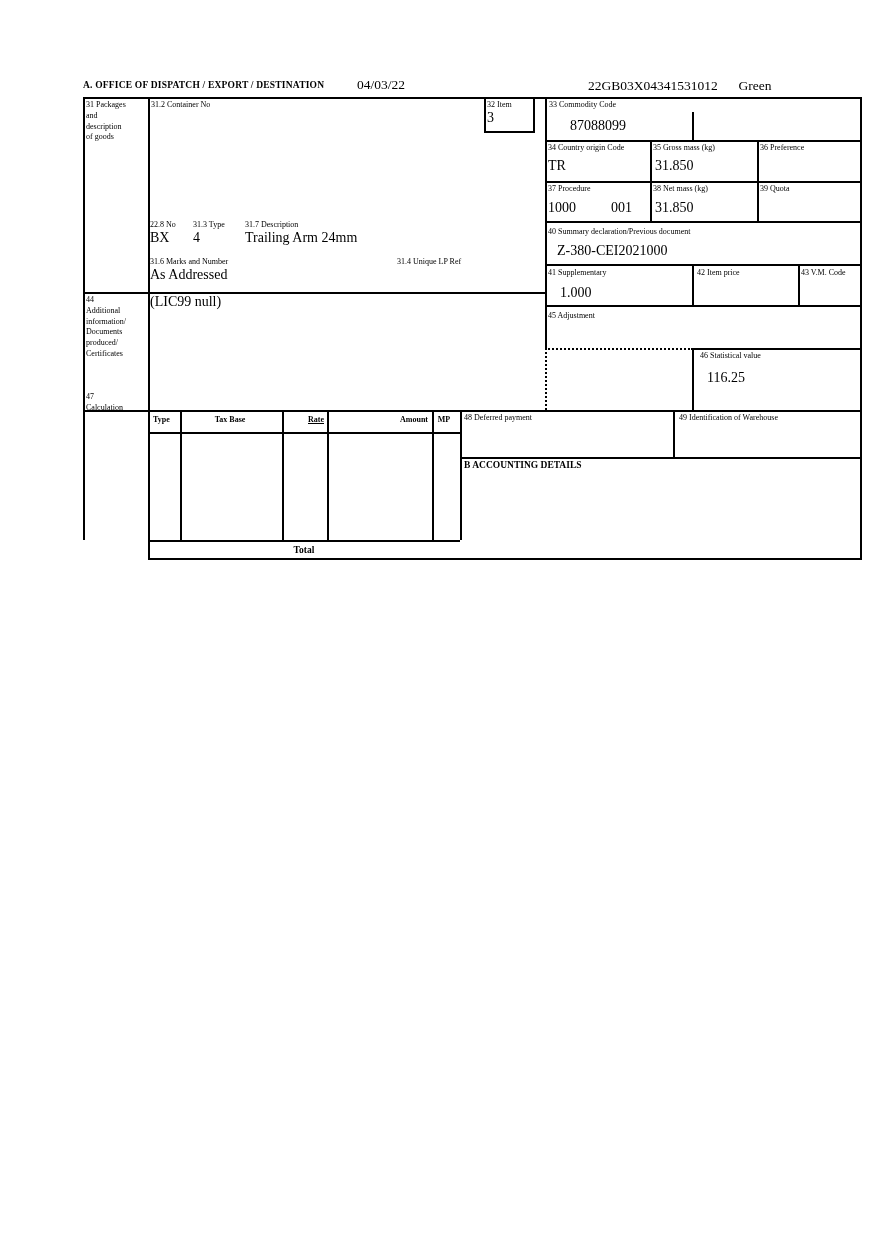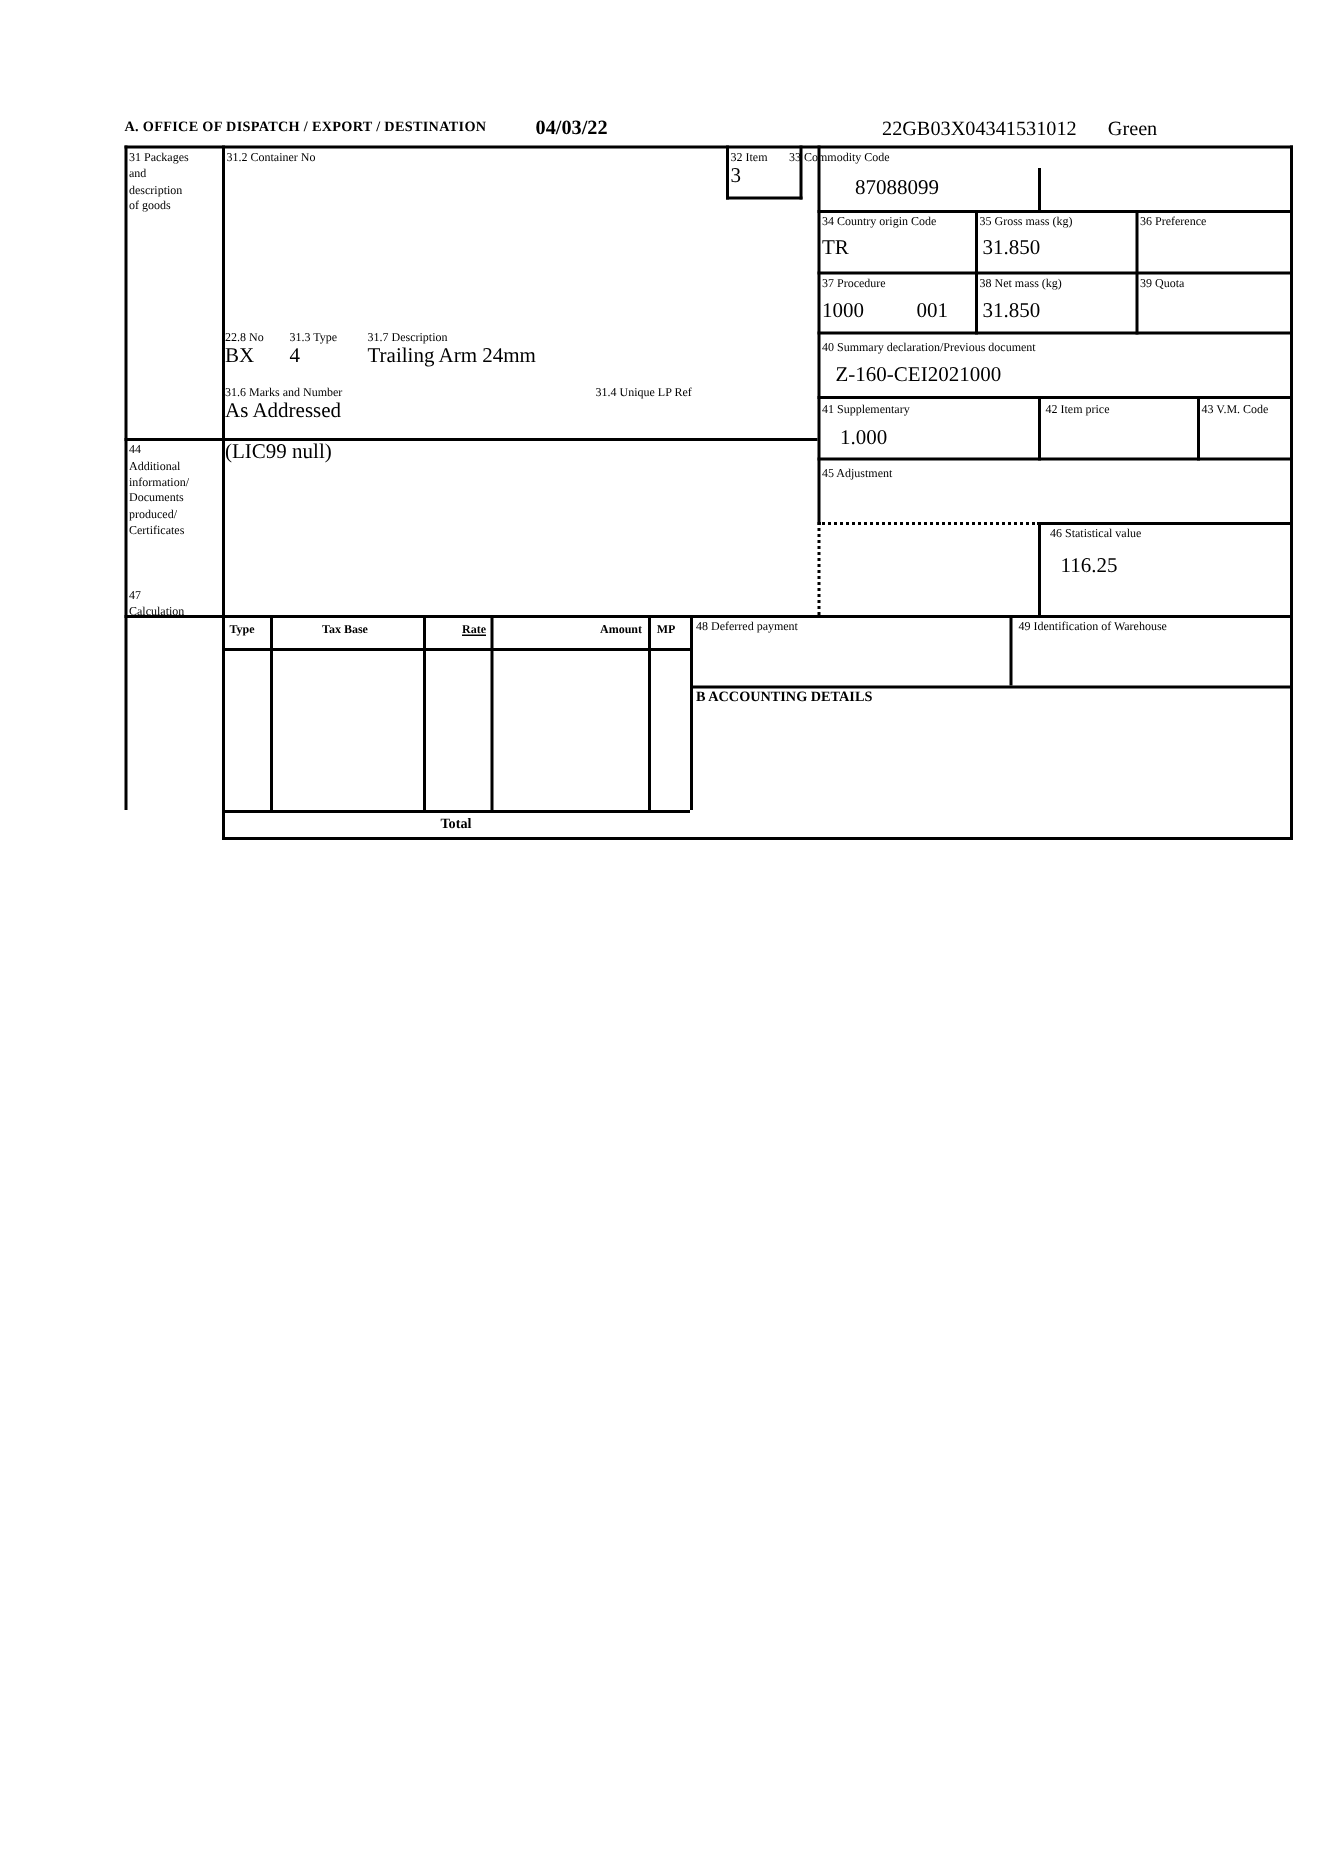"04/03/22" div.hdr-big { font-weight: bold -> none }
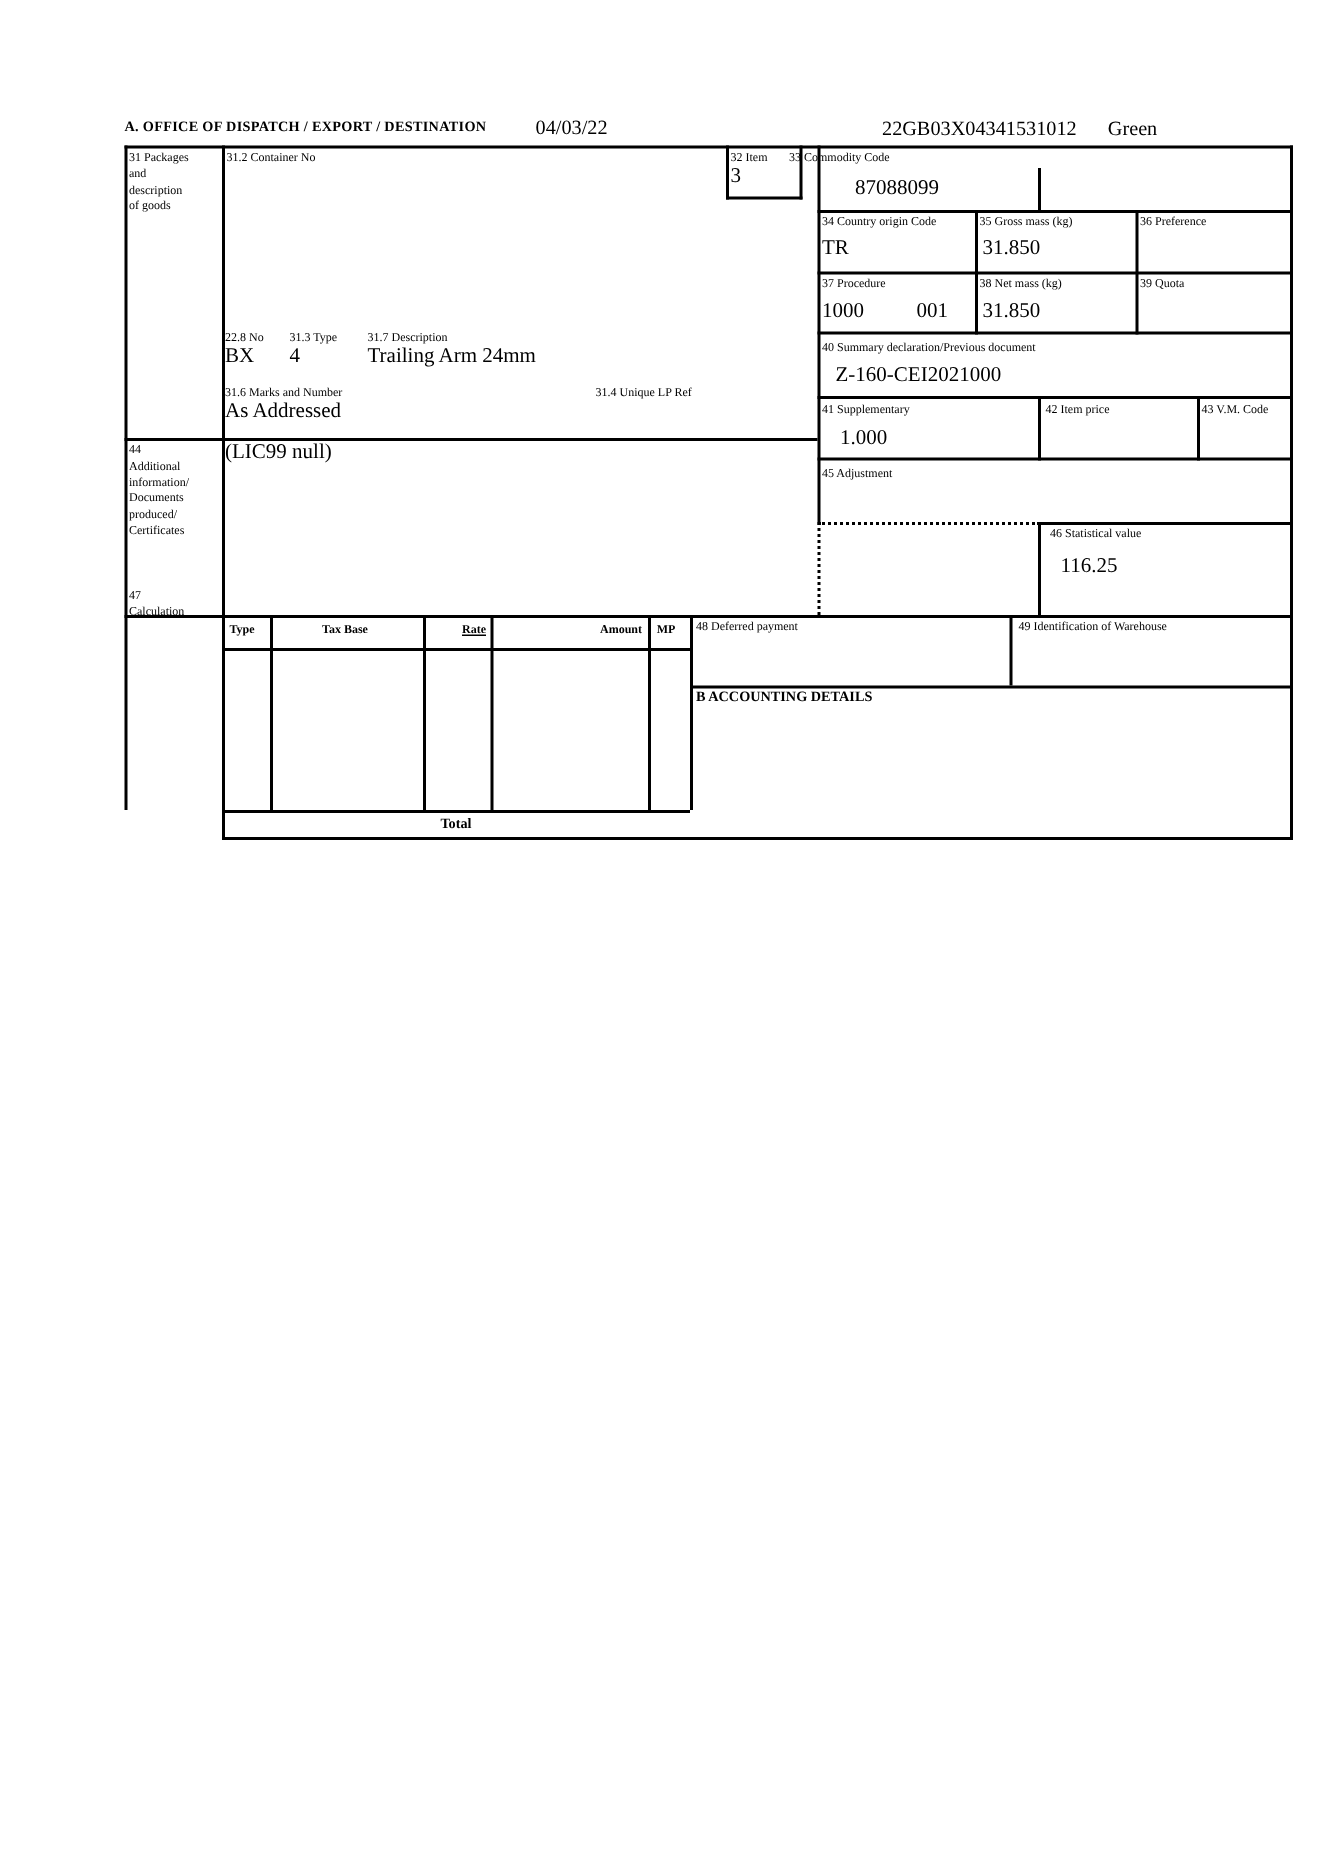"33 Commodity Code" div.lbl { left: 526px -> 549px }
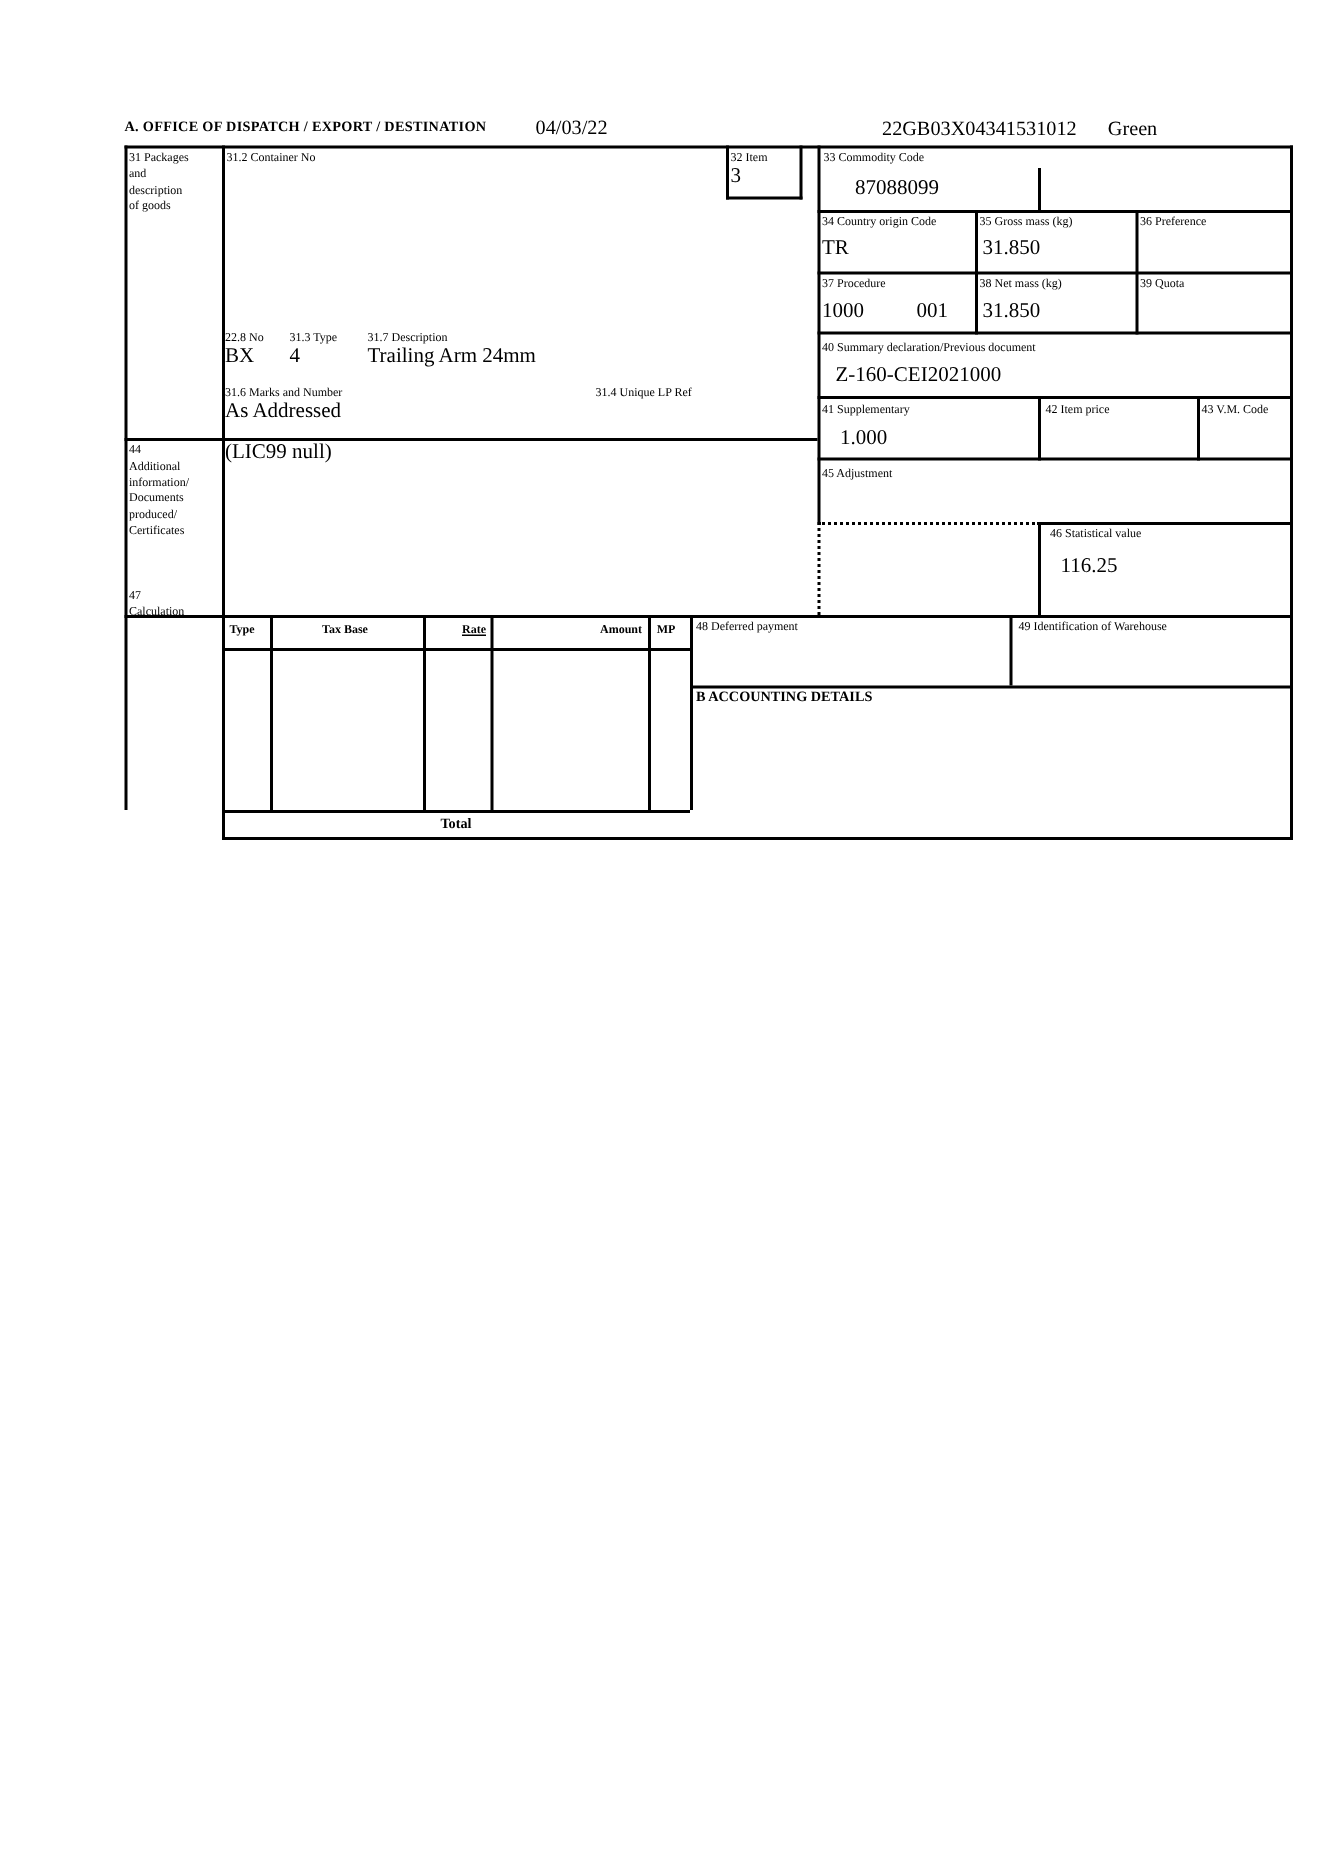"Z-160-CEI2021000" div.val { text: Z-160-CEI2021000 -> Z-380-CEI2021000 }
